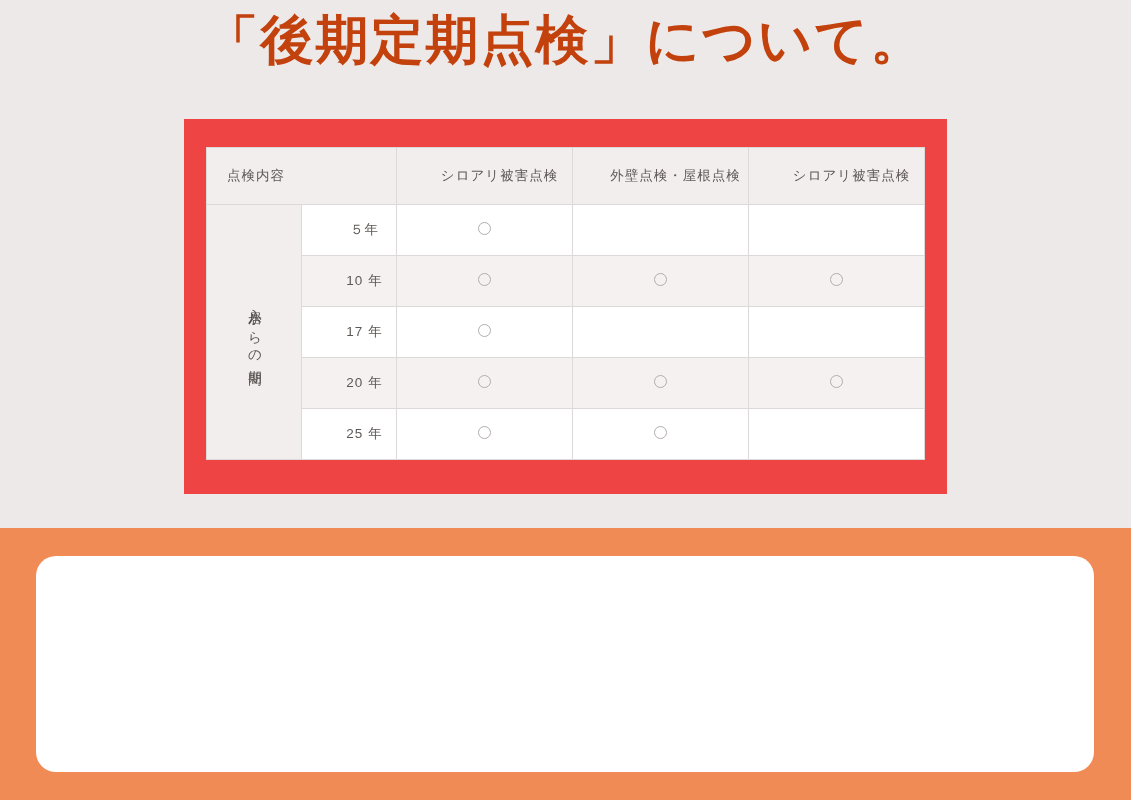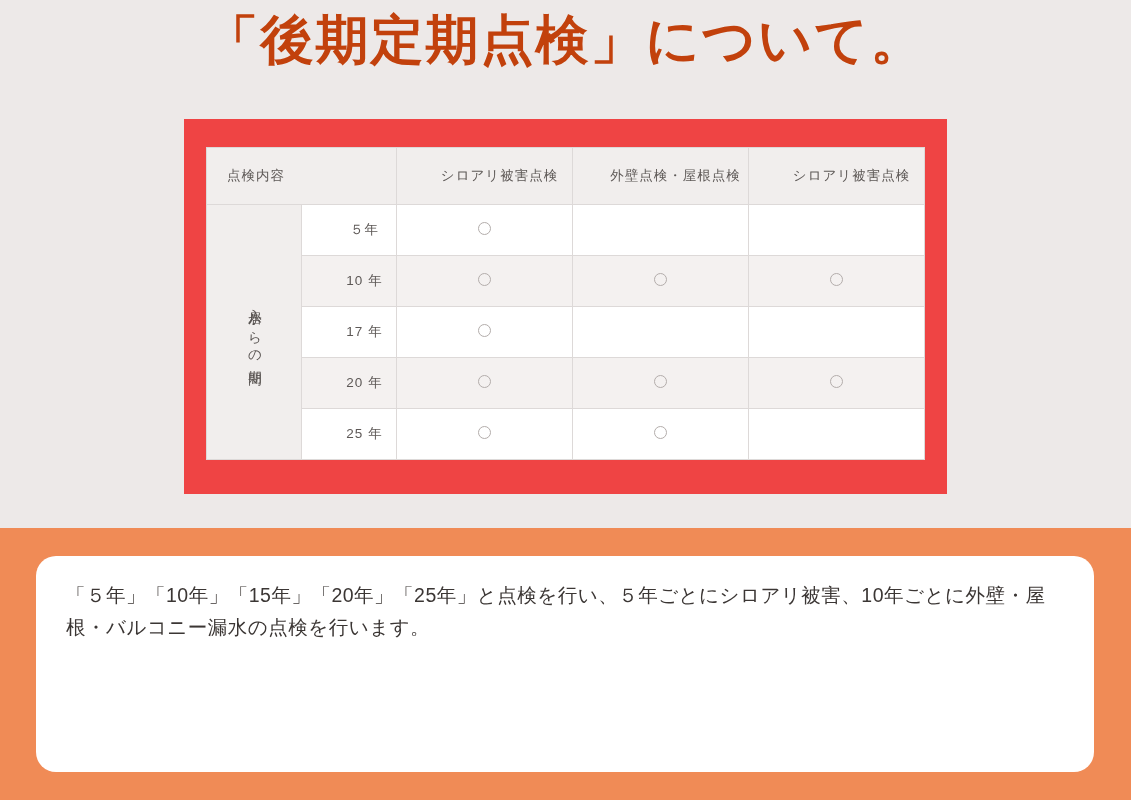"「５年」「10年」「15年」「20年」「25年」と点検を行い、５年ごとにシロアリ" p { html: <p>「５年」「10年」「15年」「20年」「25年」と点検を行い、５年ごとにシロアリ被害、10年ごとに外壁・屋根・バルコニー漏水の点検を行います。</p> -> none }
